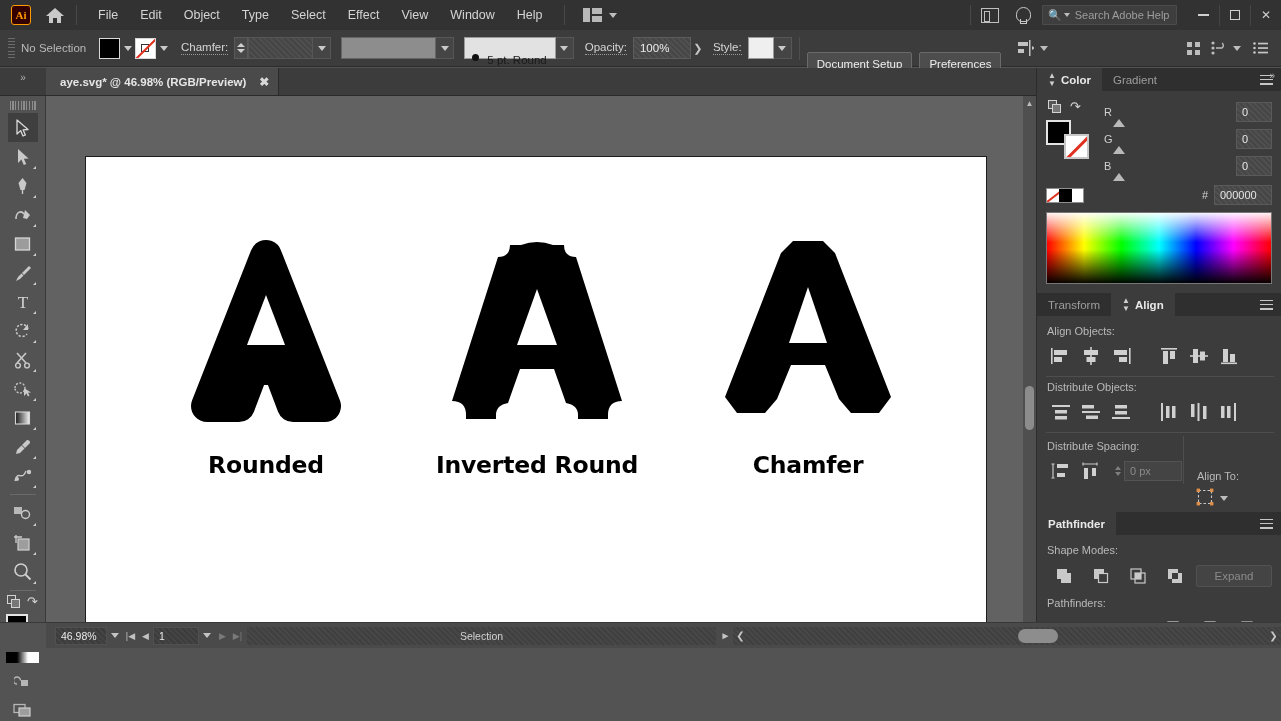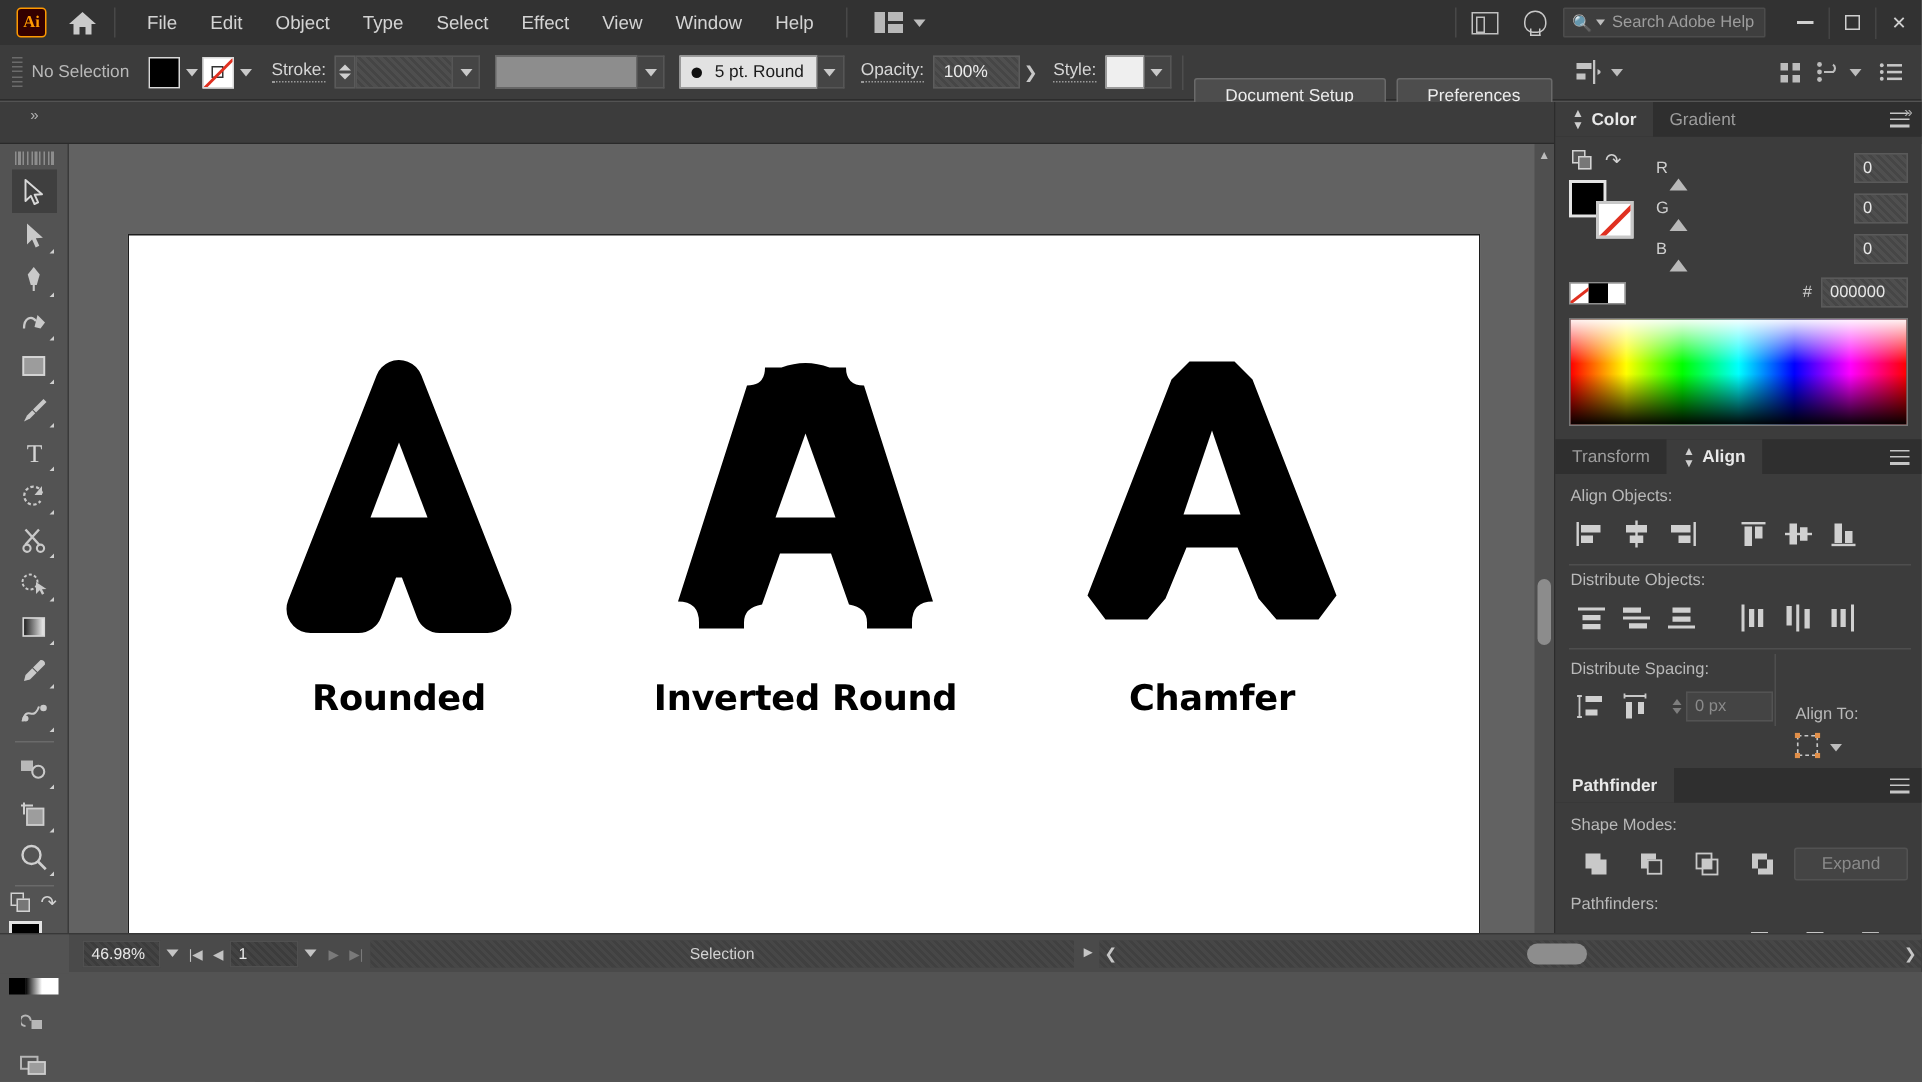"Stroke:" div.lbl { text: Stroke -> Chamfer }
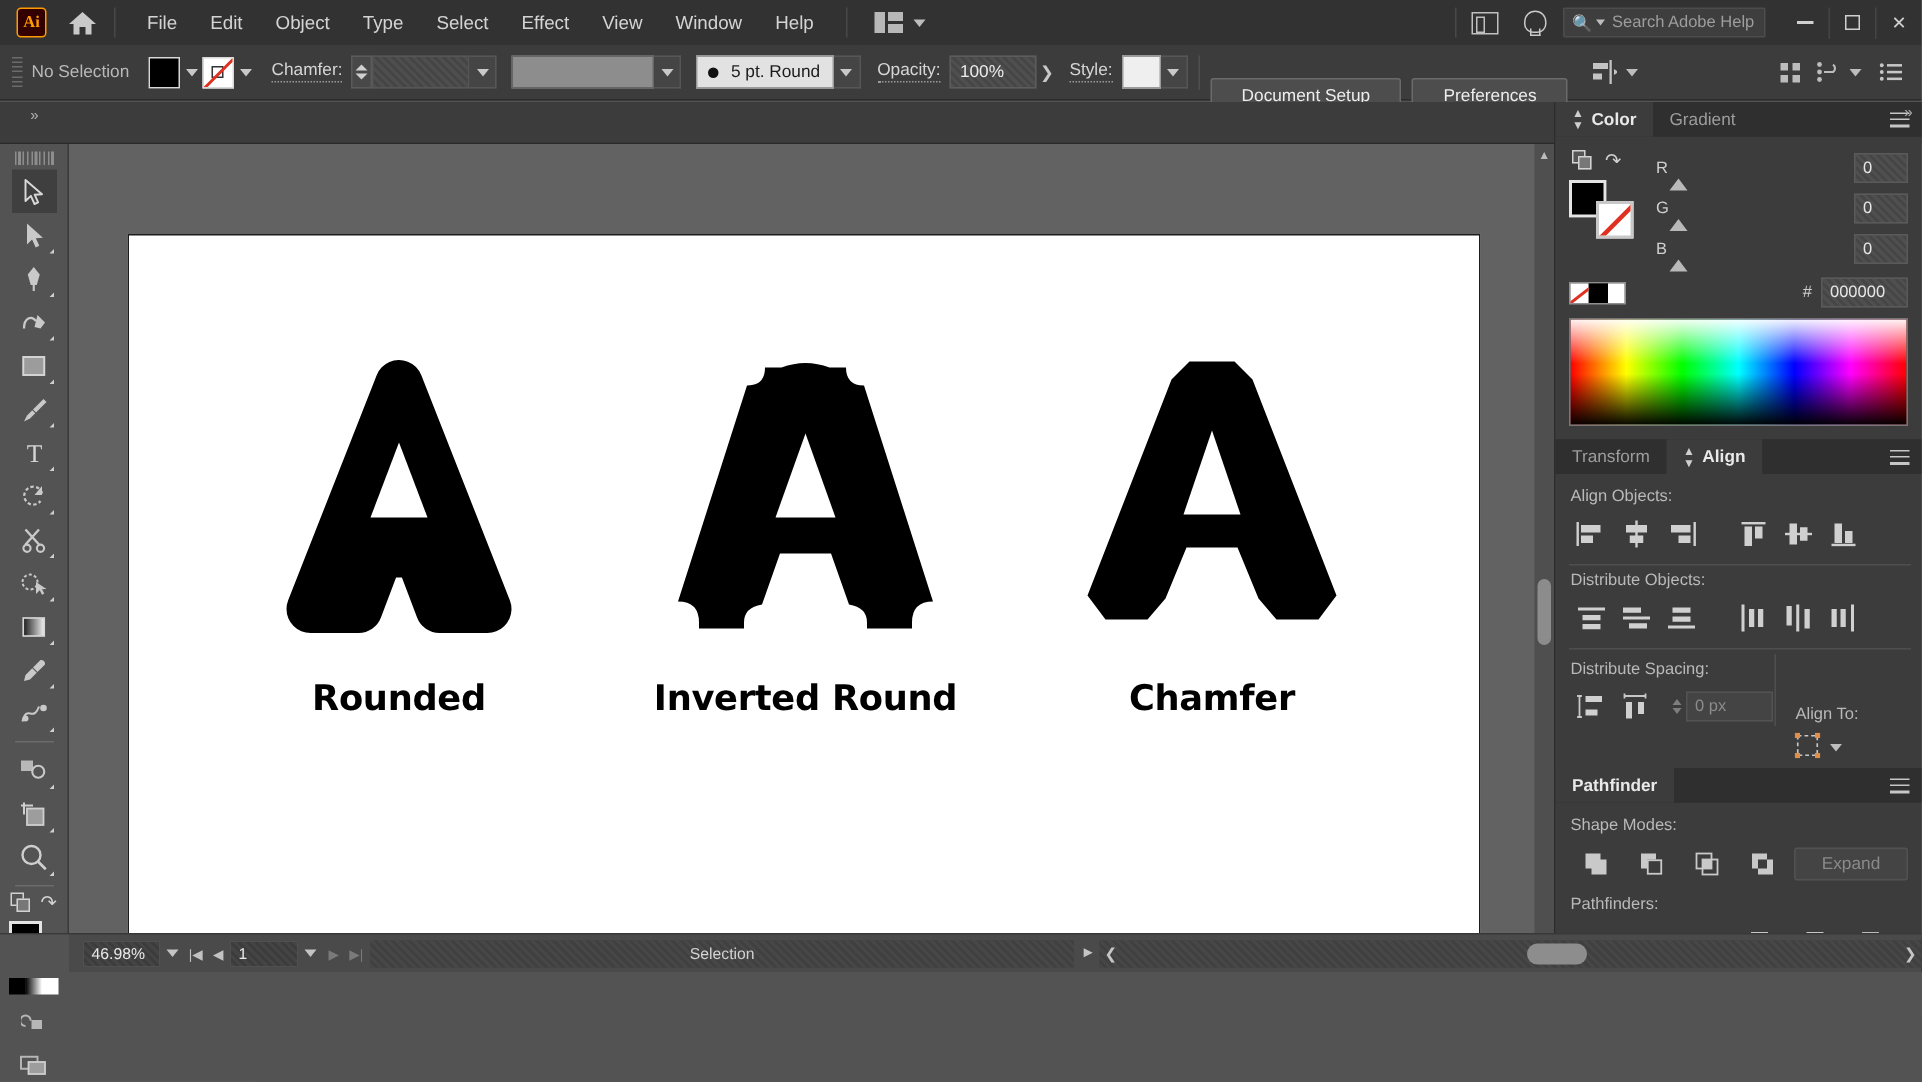"5 pt. Round" .brushbox { align-items: center -> none; padding: 0 8px 0 7px -> 16px 8px 0 7px }
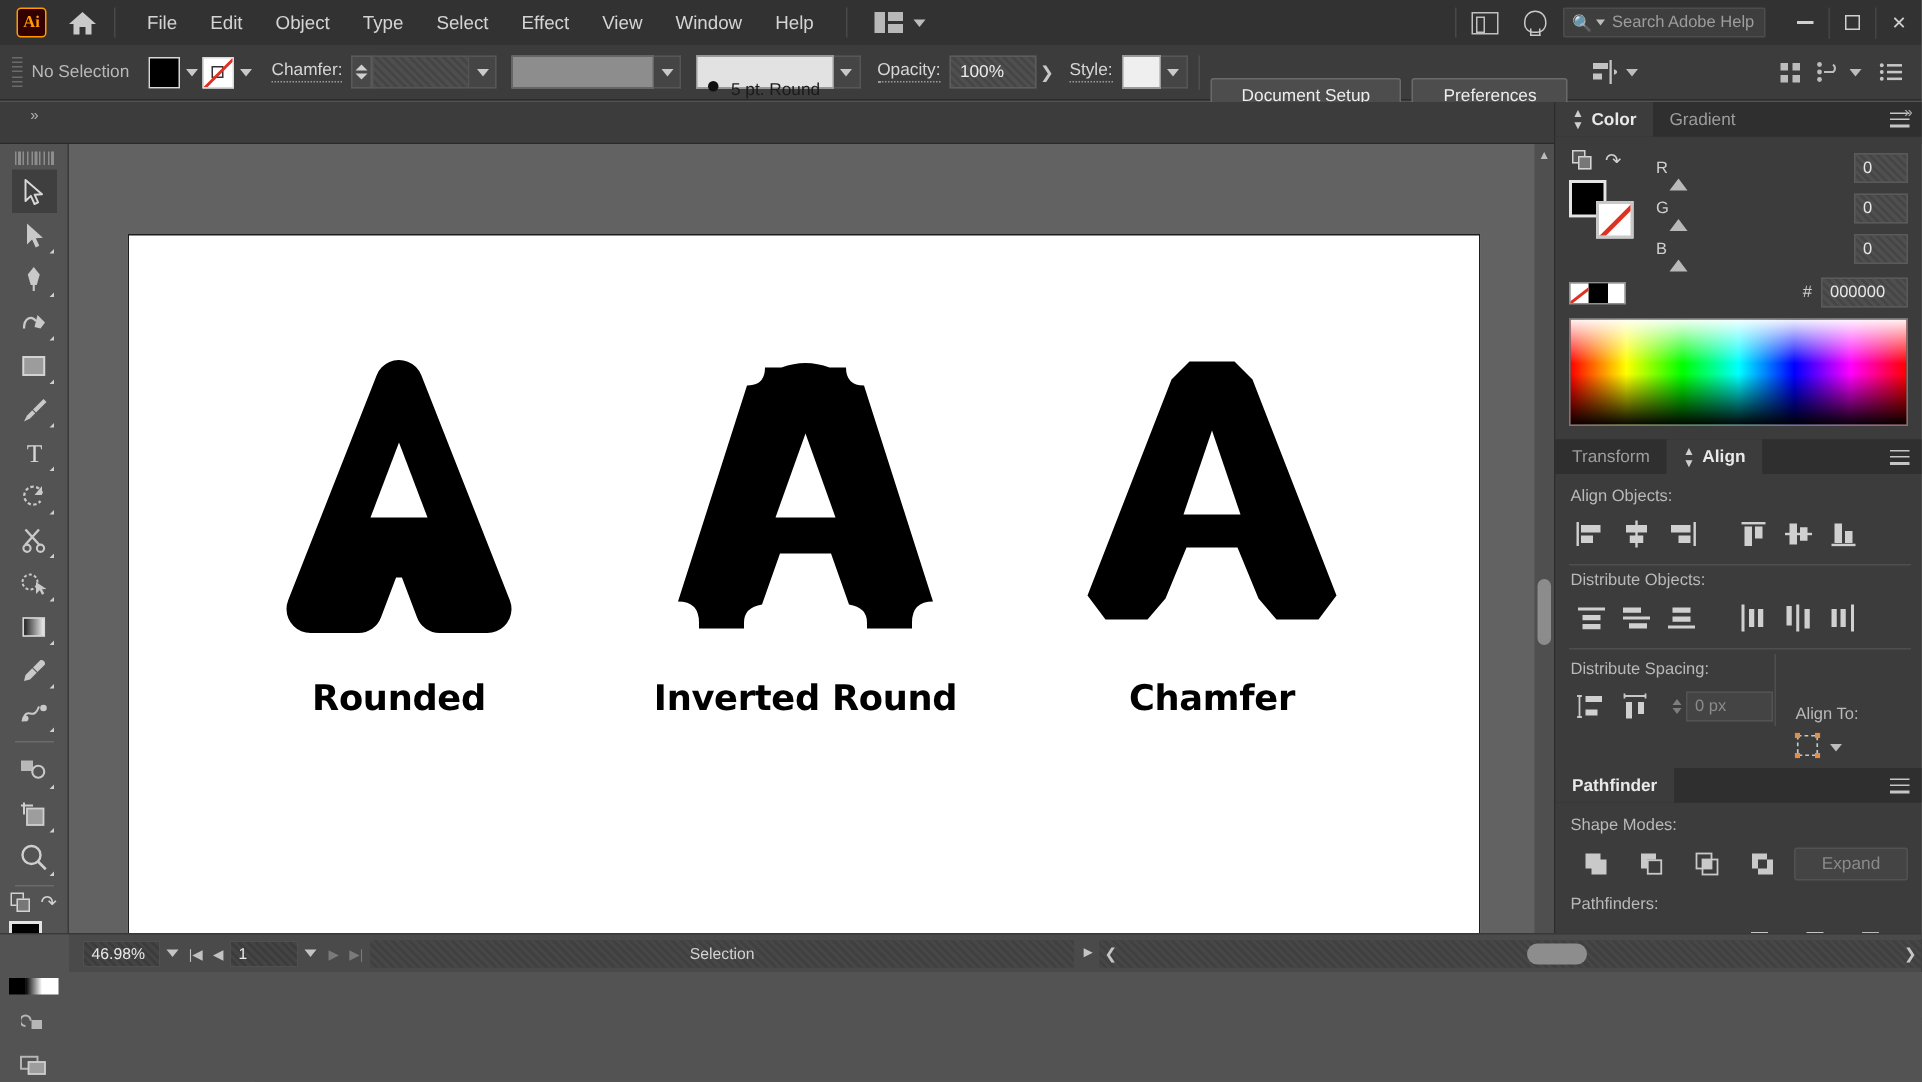"Document Setup" .btn { padding: 0 20px -> 0 9px }
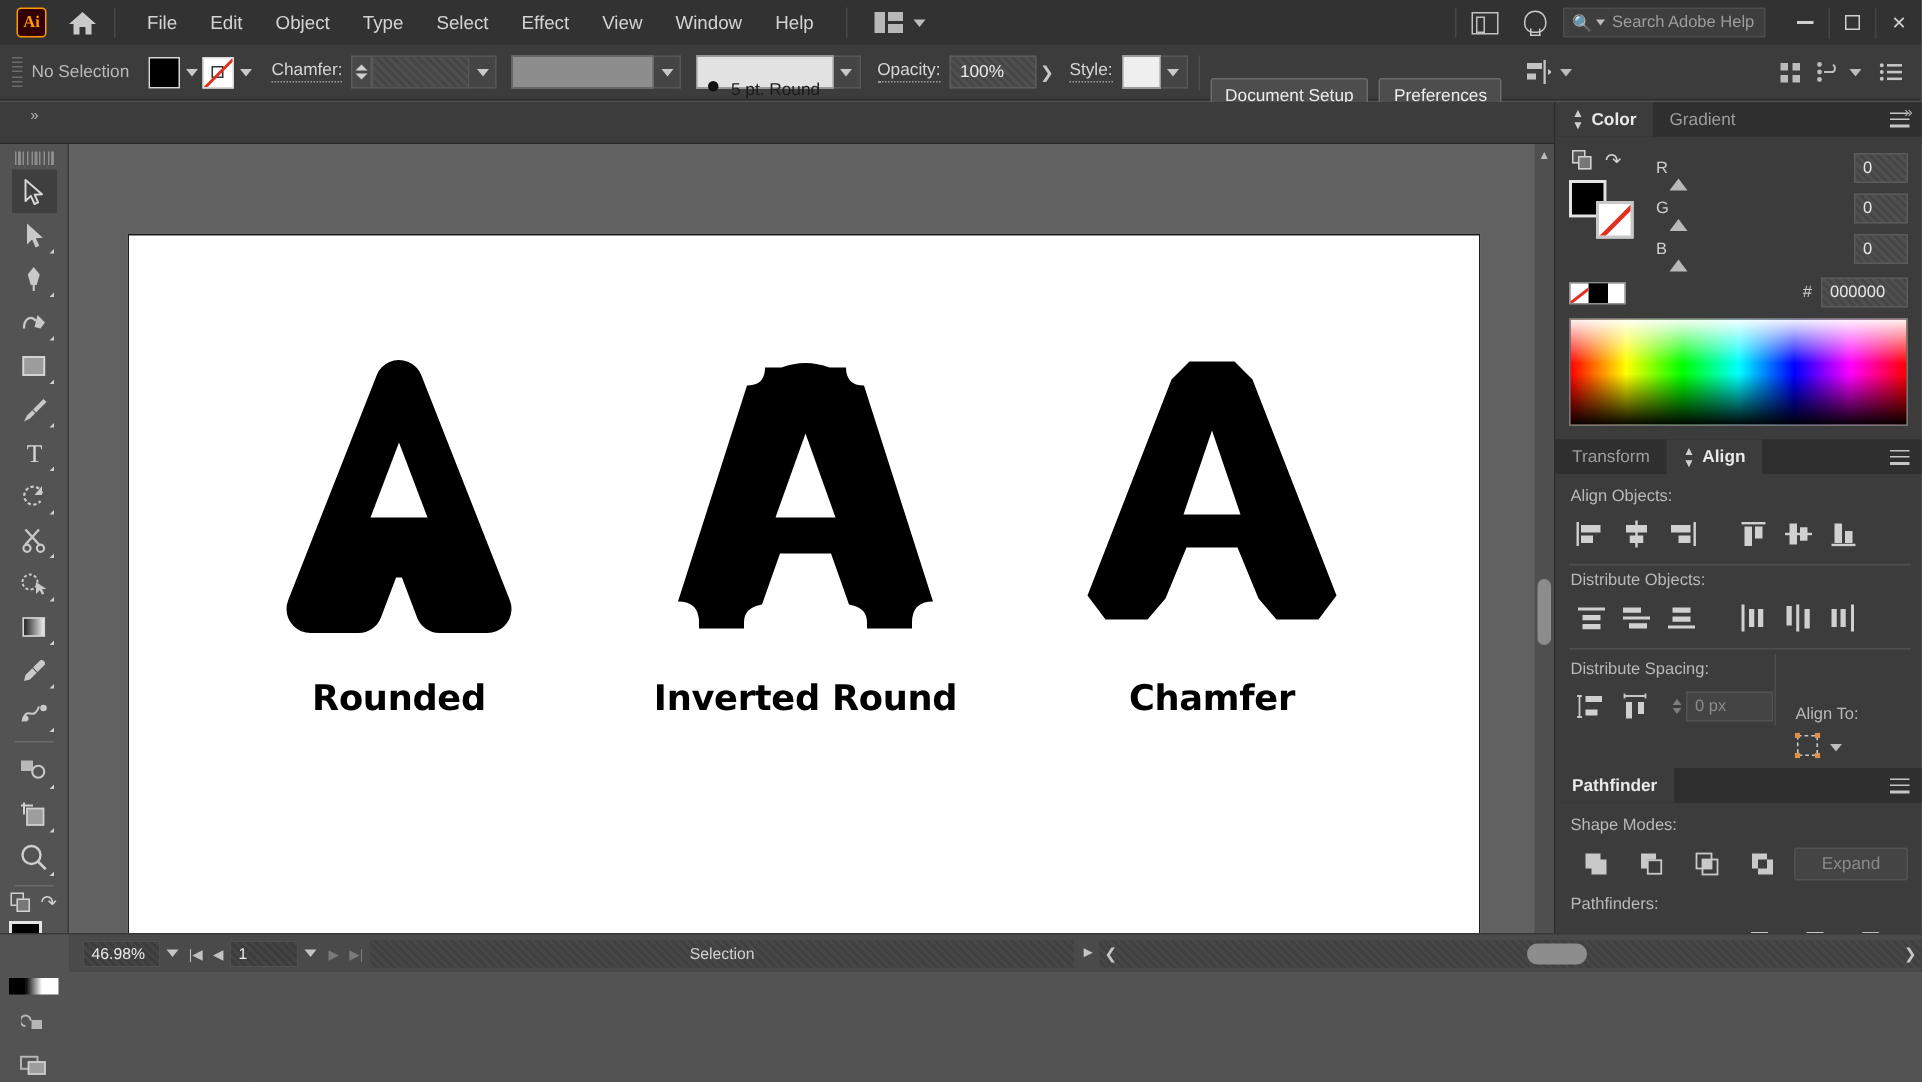"aye.svg* @ 46.98% (RGB/Preview)" div.doctab { html: none -> <div> <span>aye.svg* @ 46.98% (RGB/Preview)</span> <span>✖</span> </div> }
